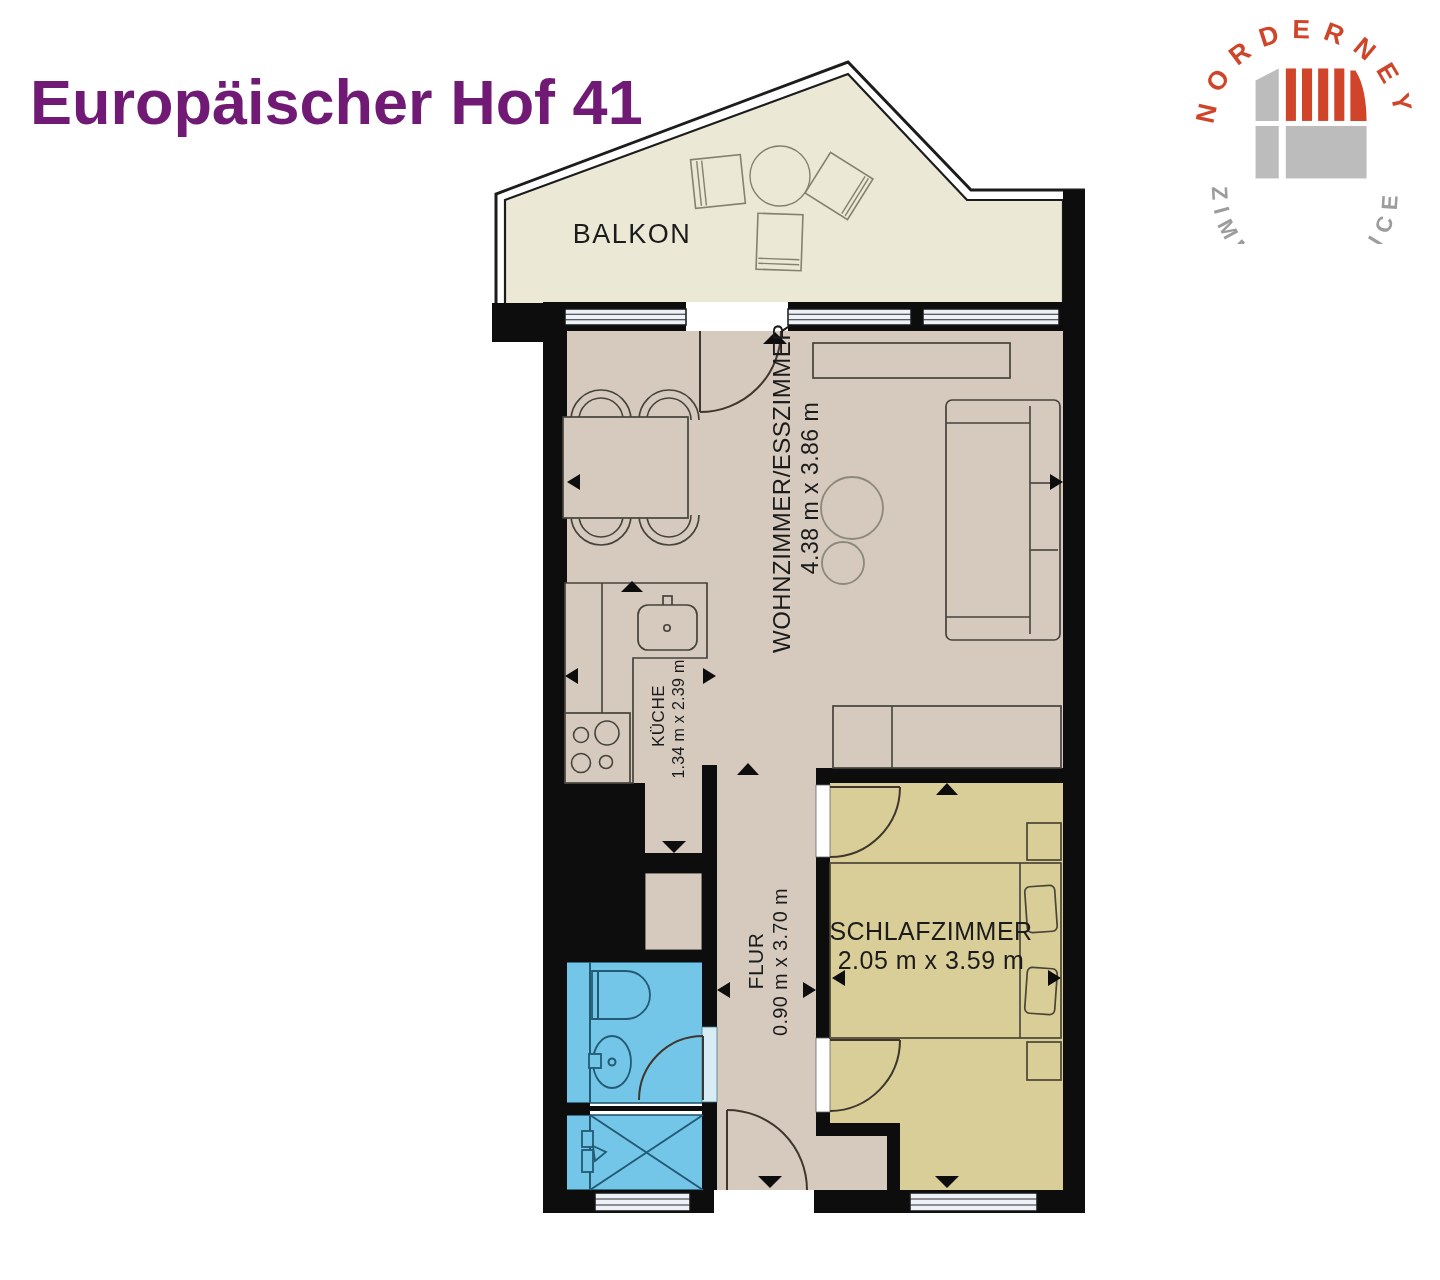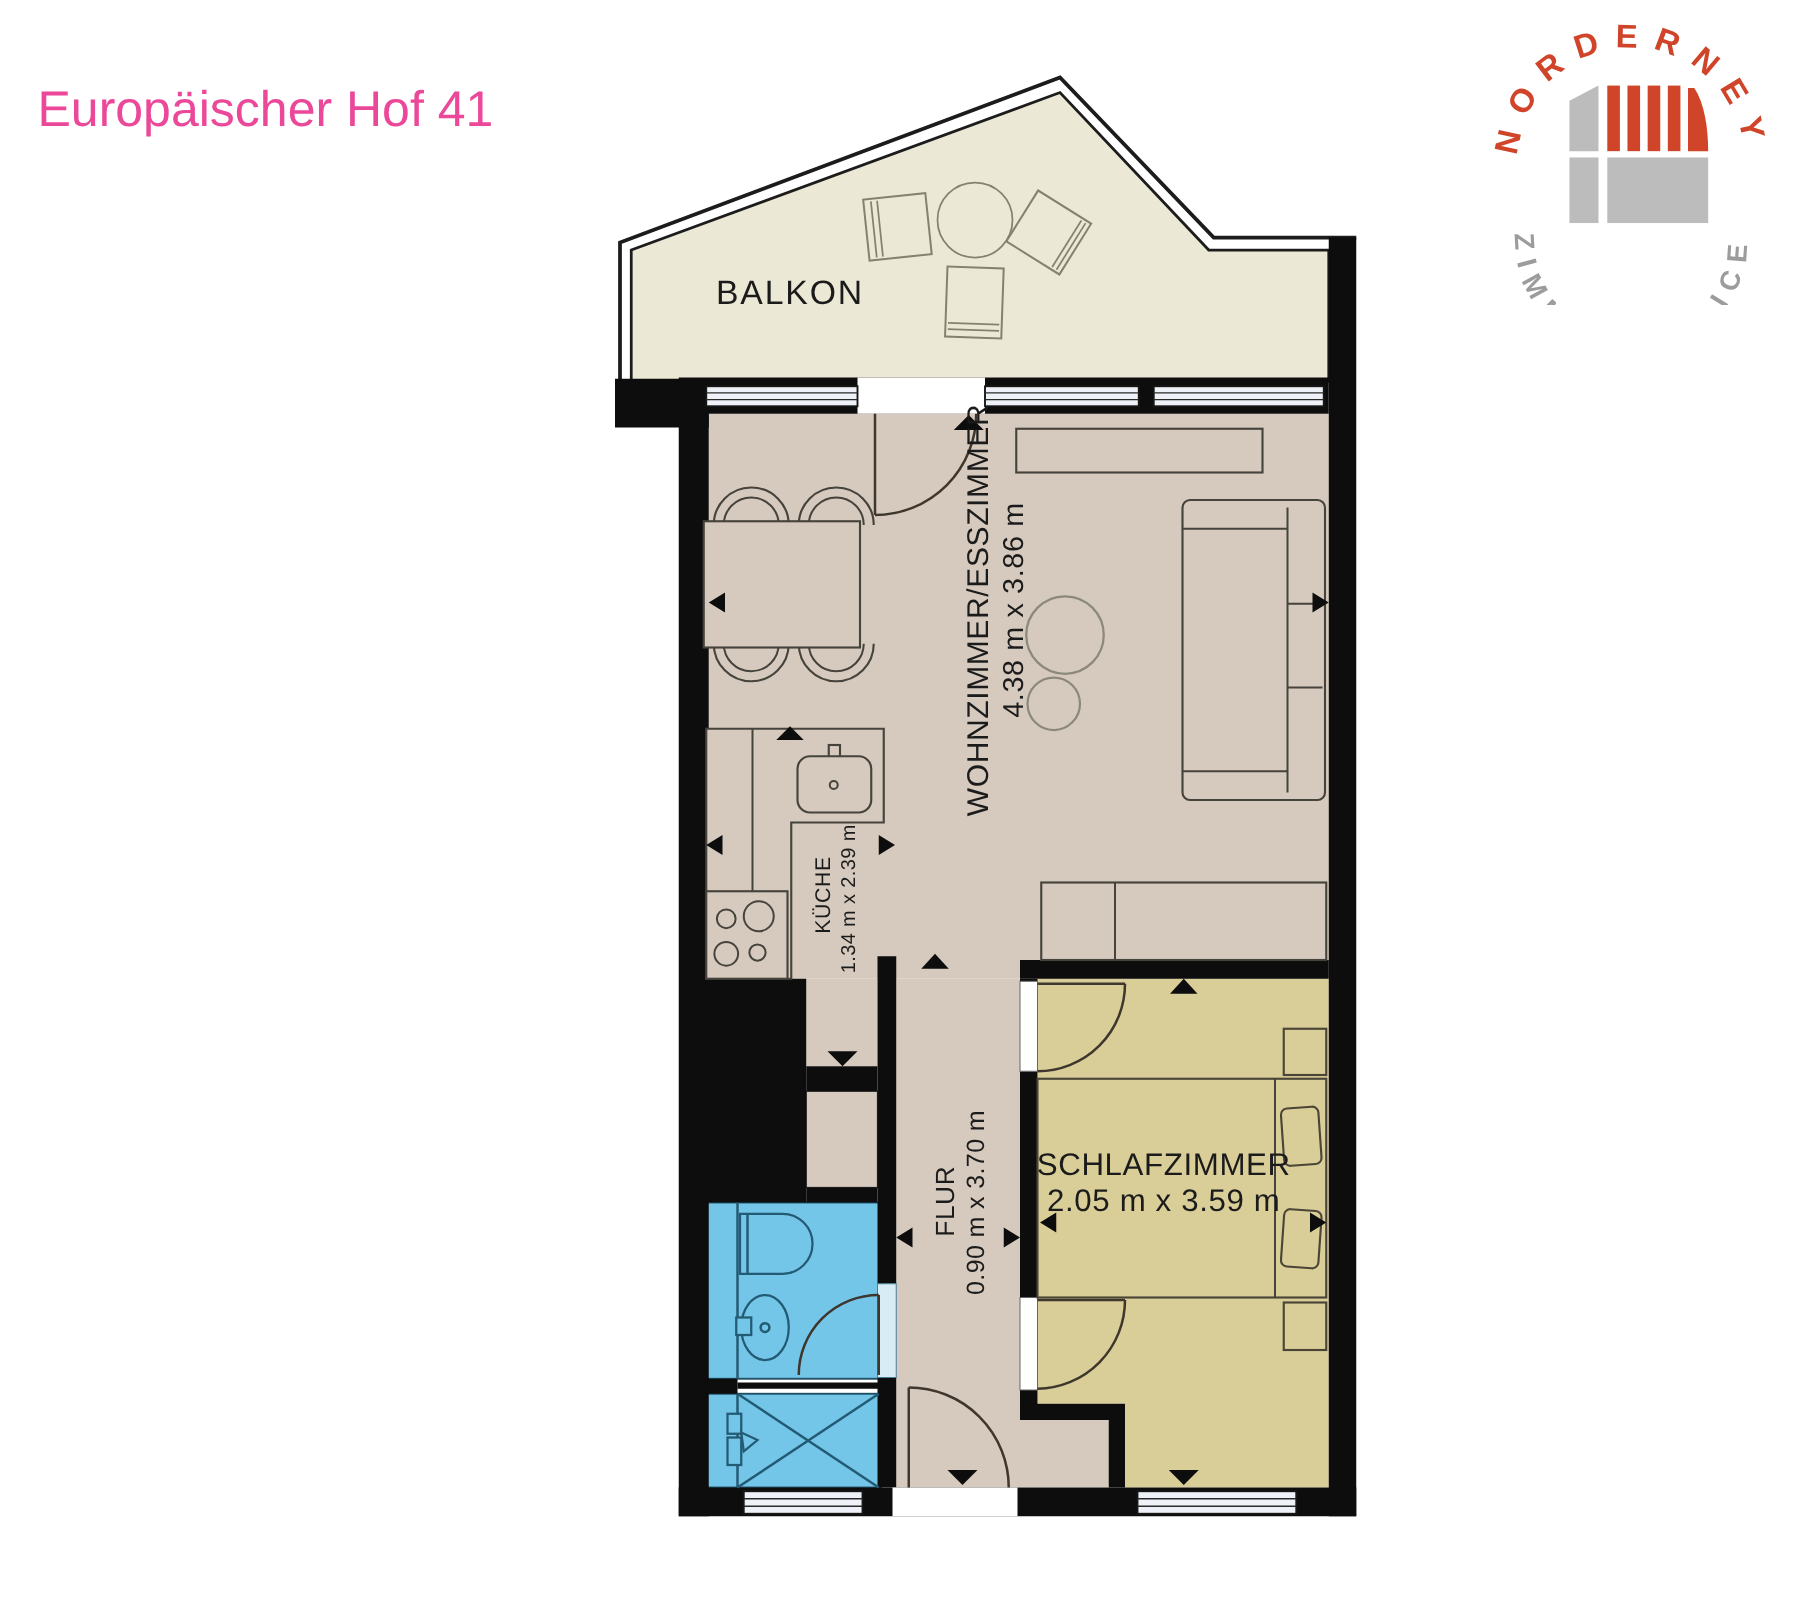"Europäischer Hof 41" .page-title { color: #ec4899 -> #701a75; font-size: 40px -> 63px; font-weight: 400 -> 700 }
